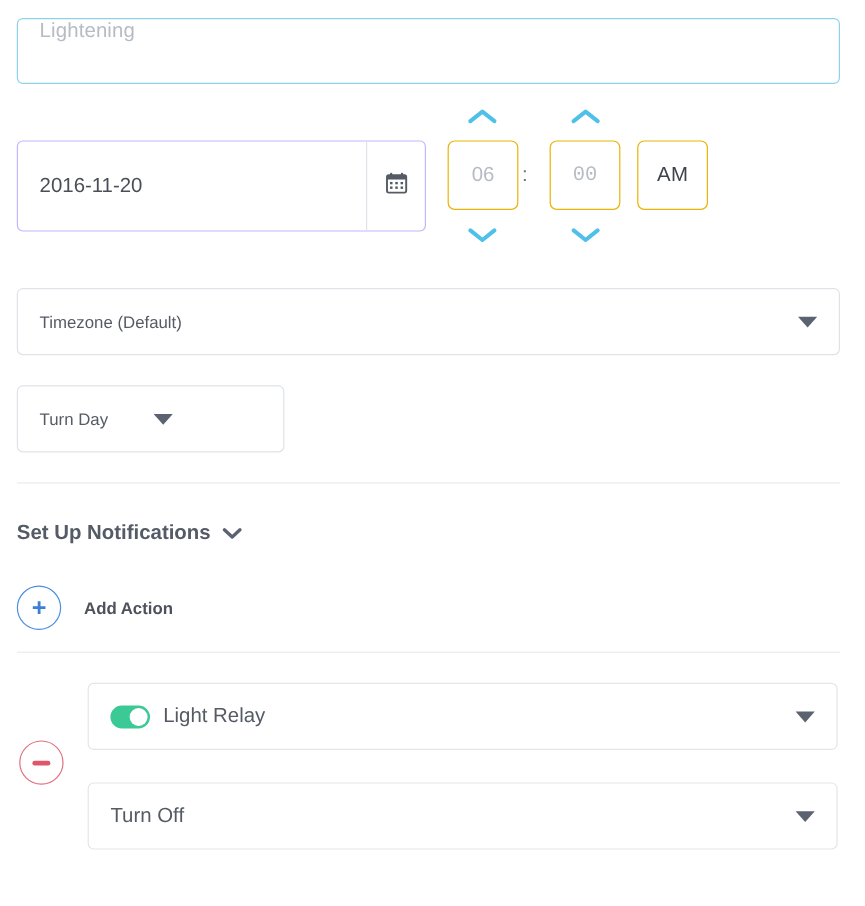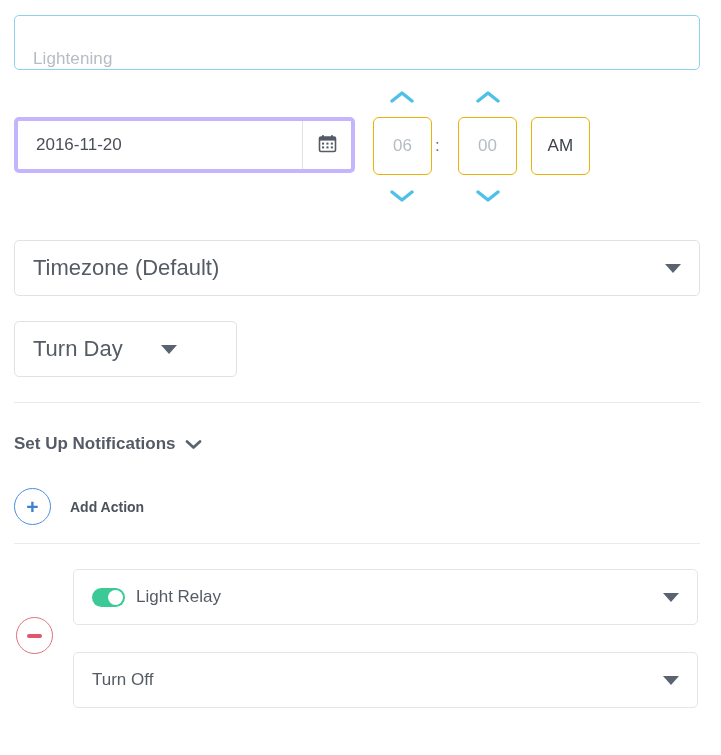"Lightening" .name-input { align-items: flex-end -> flex-start }
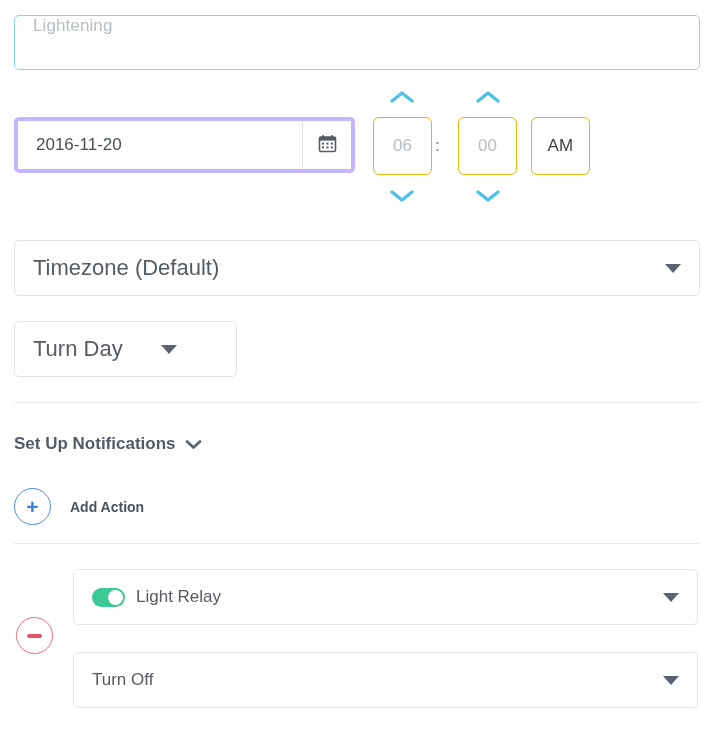"2016-11-20" .date-box { border: 4px solid #c4b5fd -> 1px solid #c4b5fd; height: 56px -> 76px }
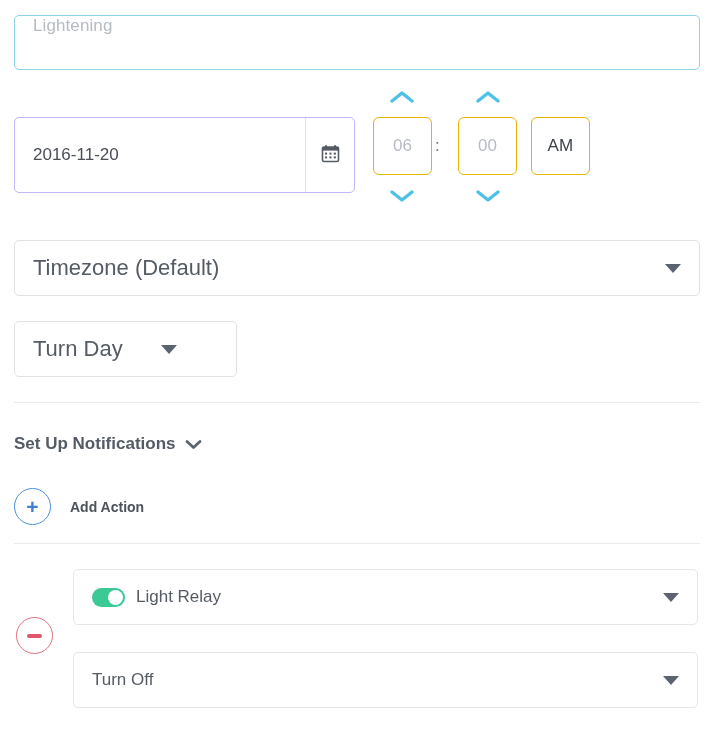"00" .spin.minute { font-family: none -> Liberation Mono, monospace }
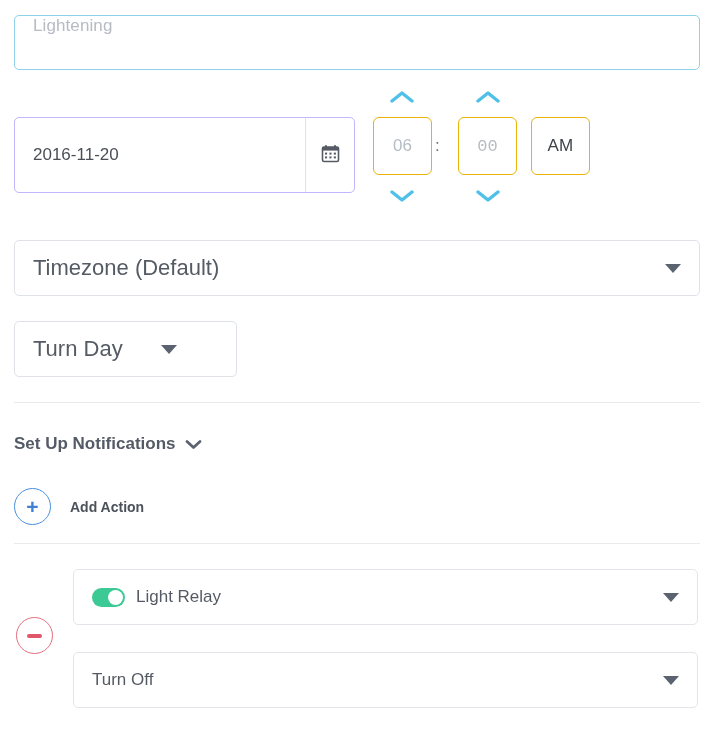"Timezone (Default)" .select { font-size: 22px -> 14px }
